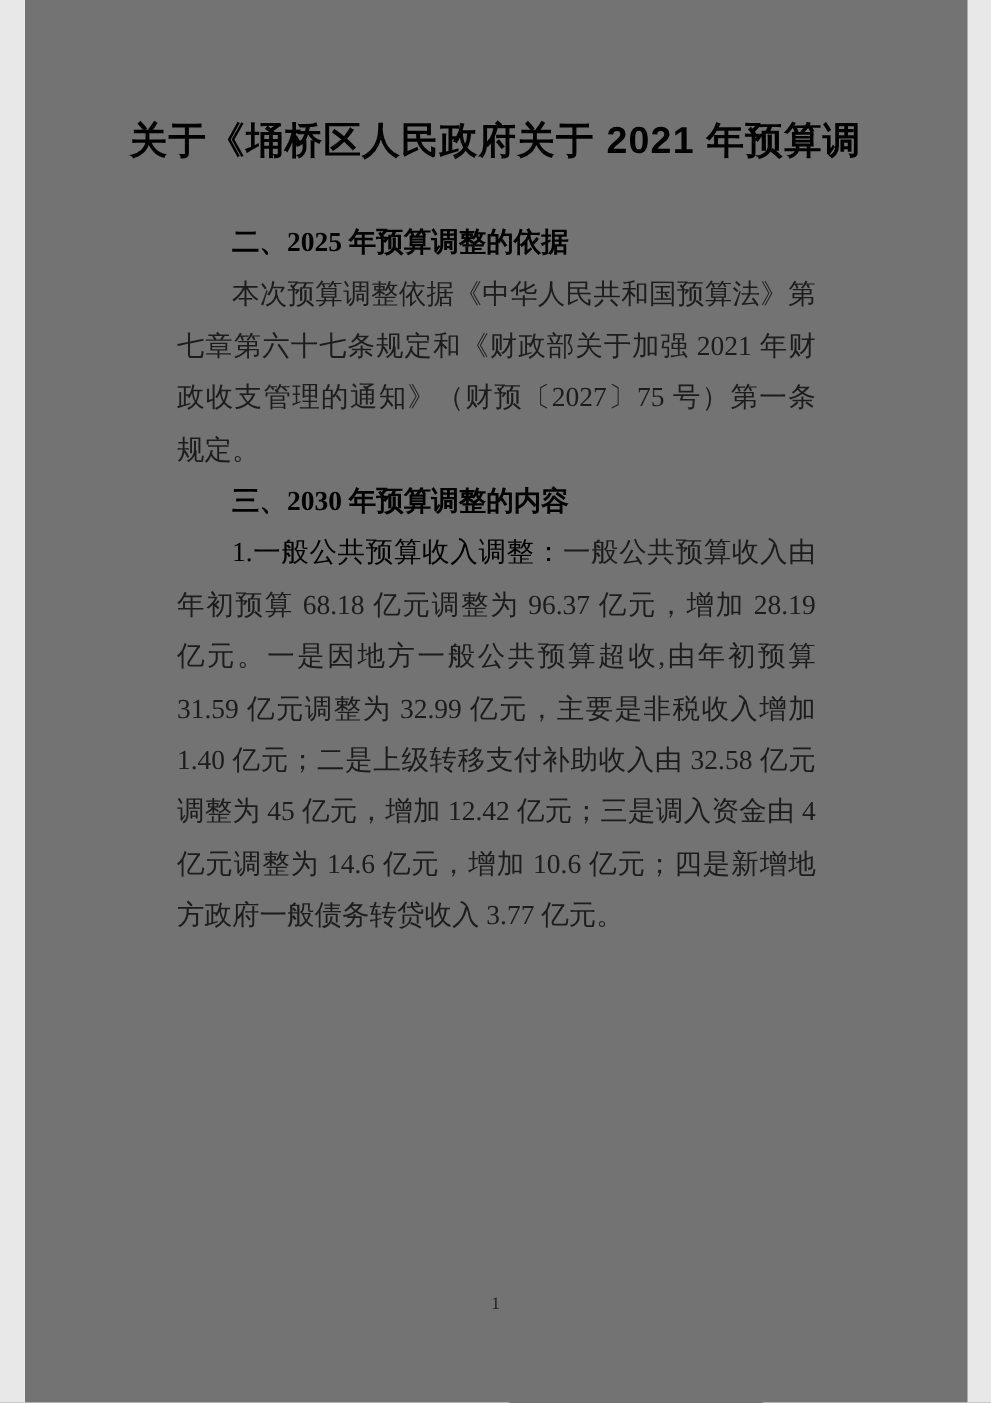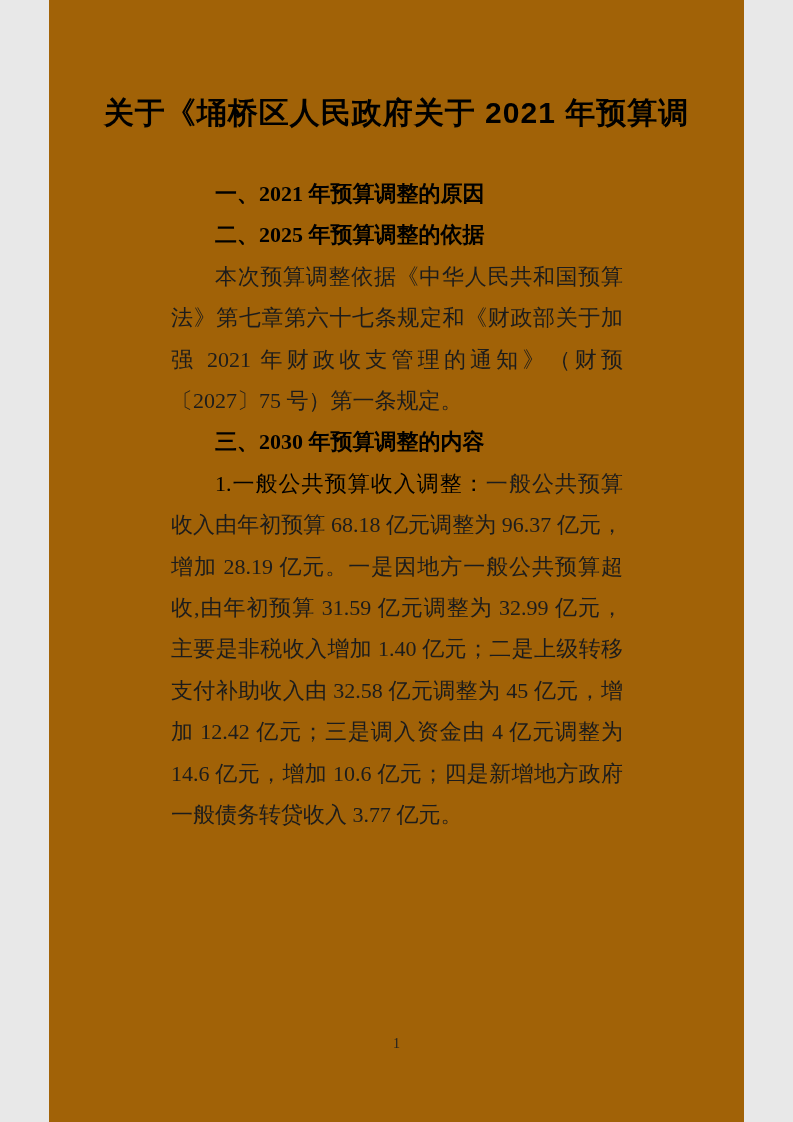"关于《埇桥区人民政府关于 2021 年预算调" .page { background: #a16207 -> #737373; width: 695px -> 754px }
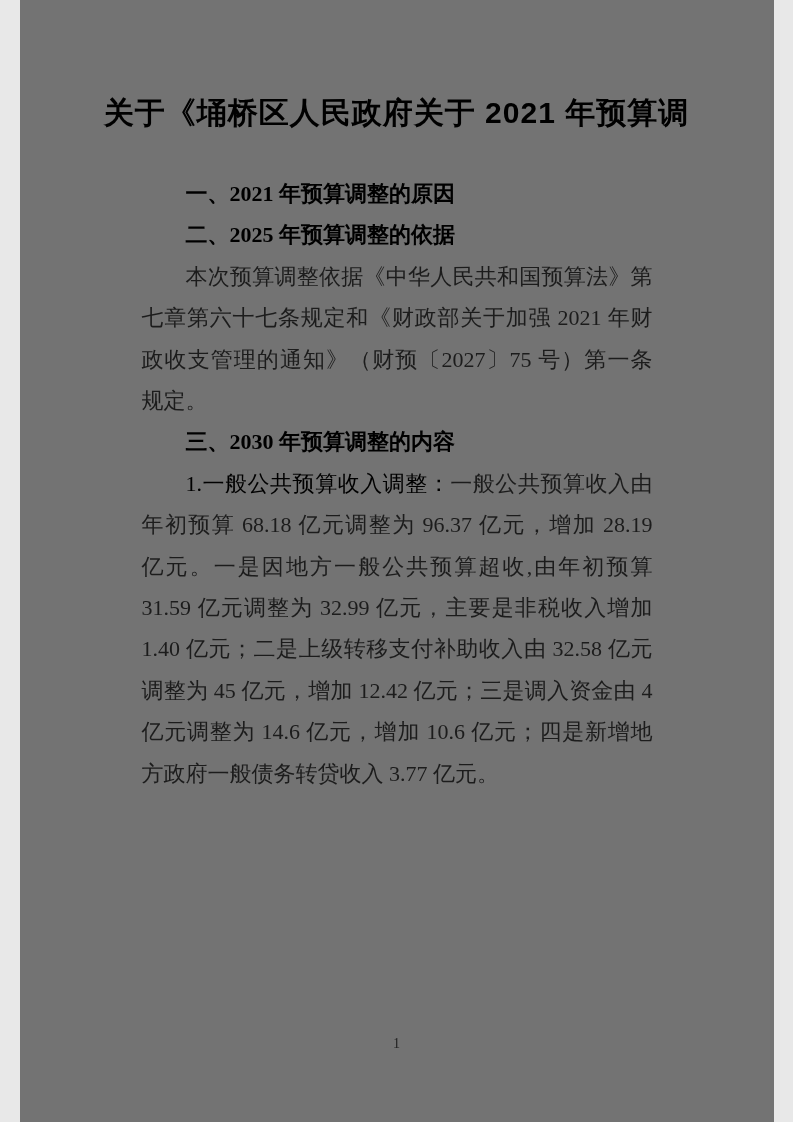"一、2021 年预算调整的原因" p.heading { html: <p>一、2021 年预算调整的原因</p> -> none }
